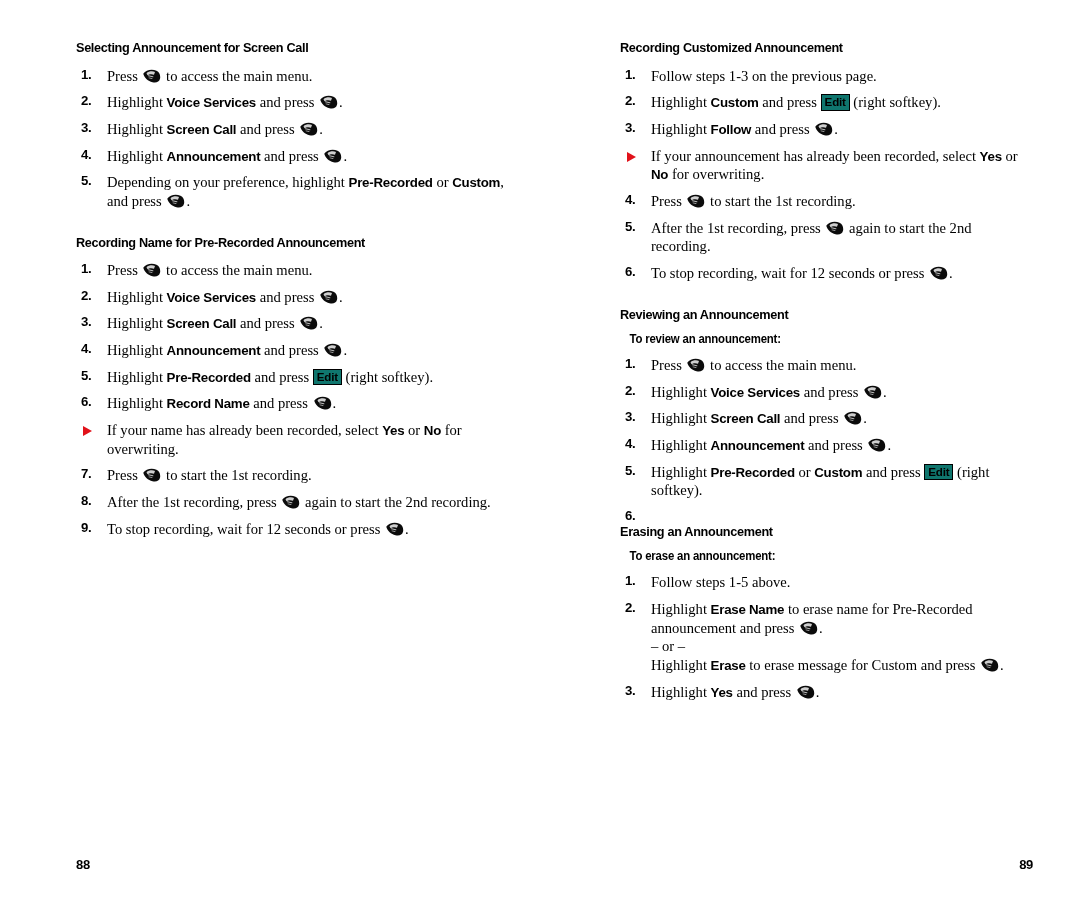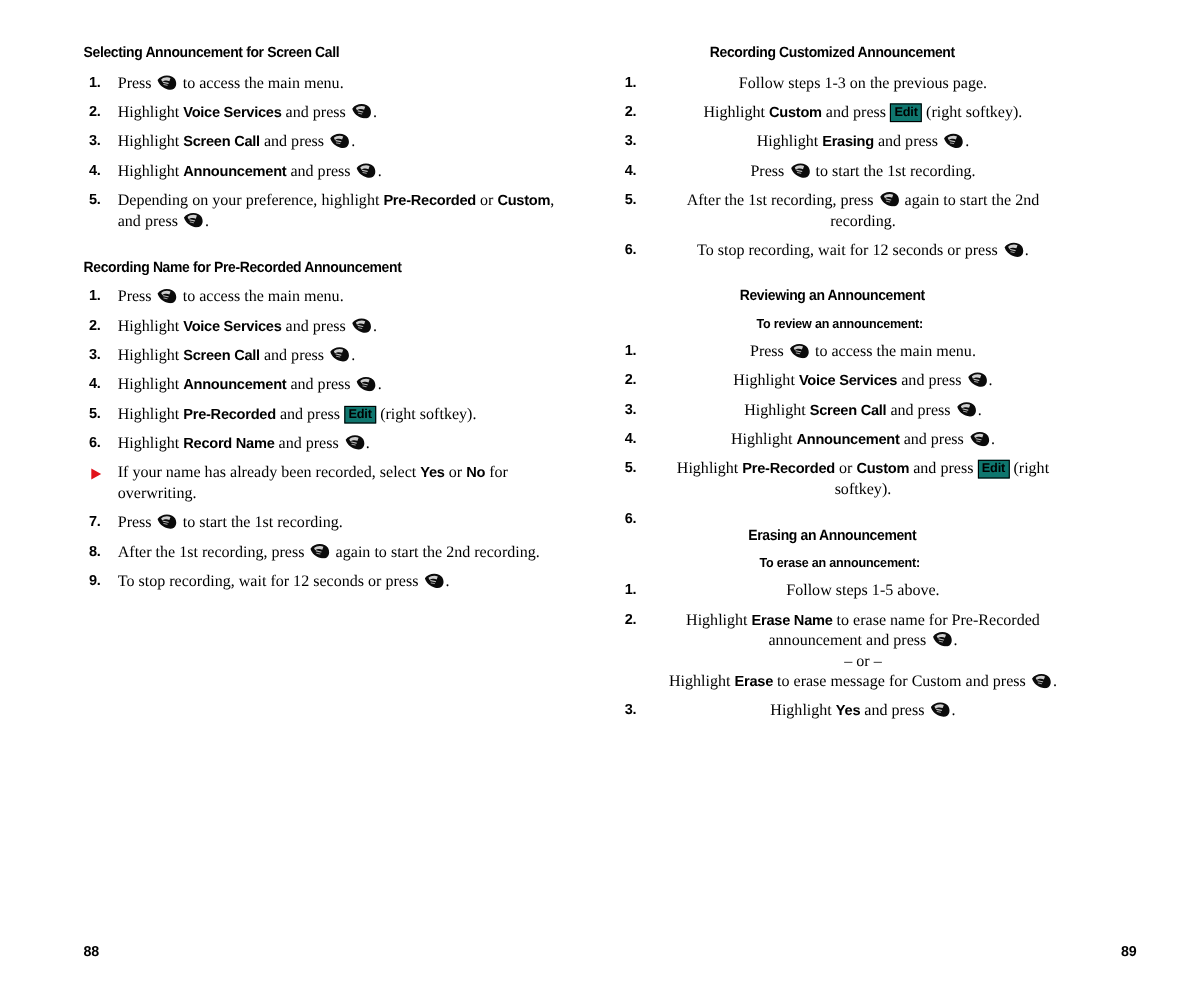"Recording Customized Announcement" .col-right { left: 563px -> 620px; text-align: center -> none }
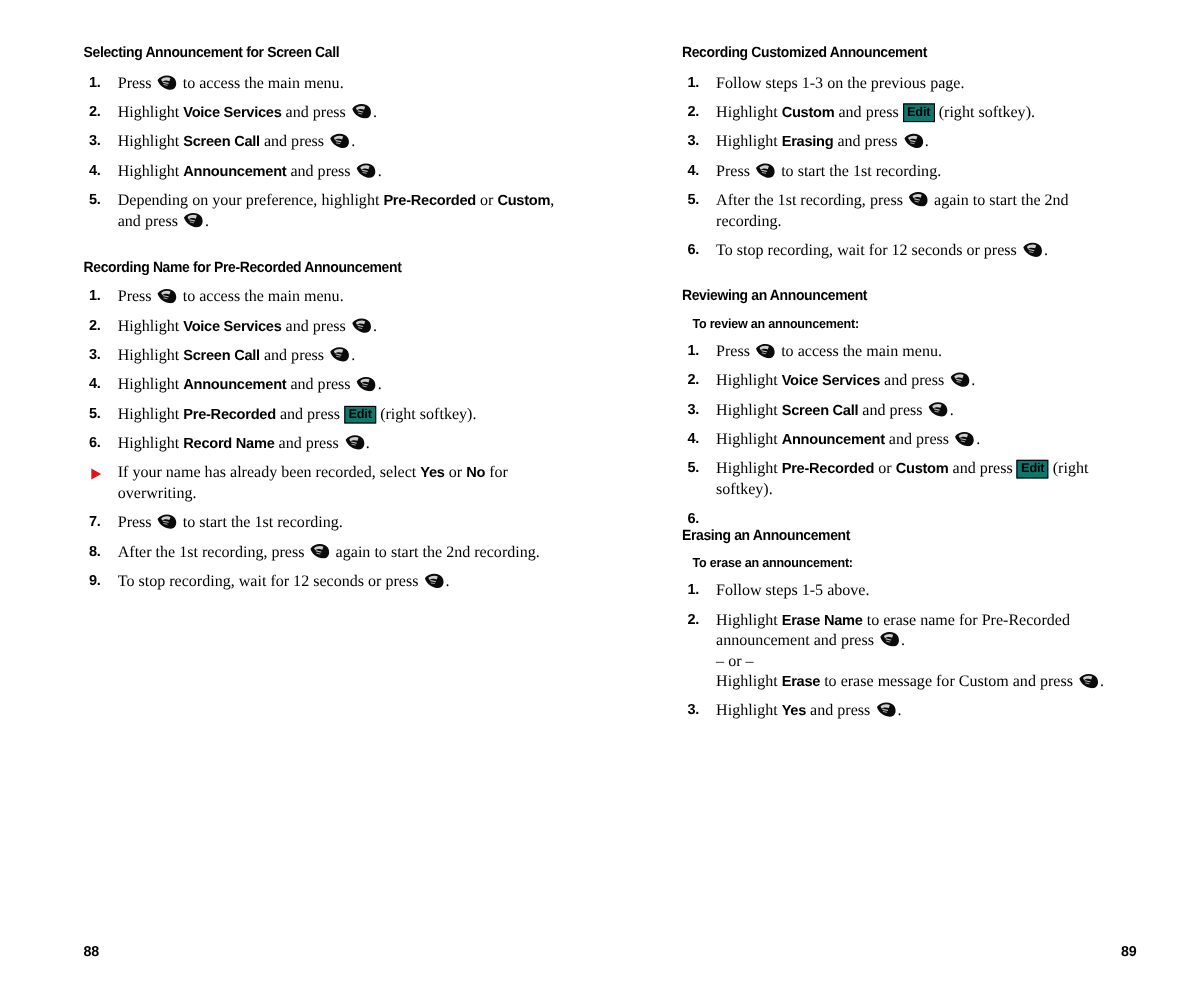"Erasing" b.menu { text: Erasing -> Follow }
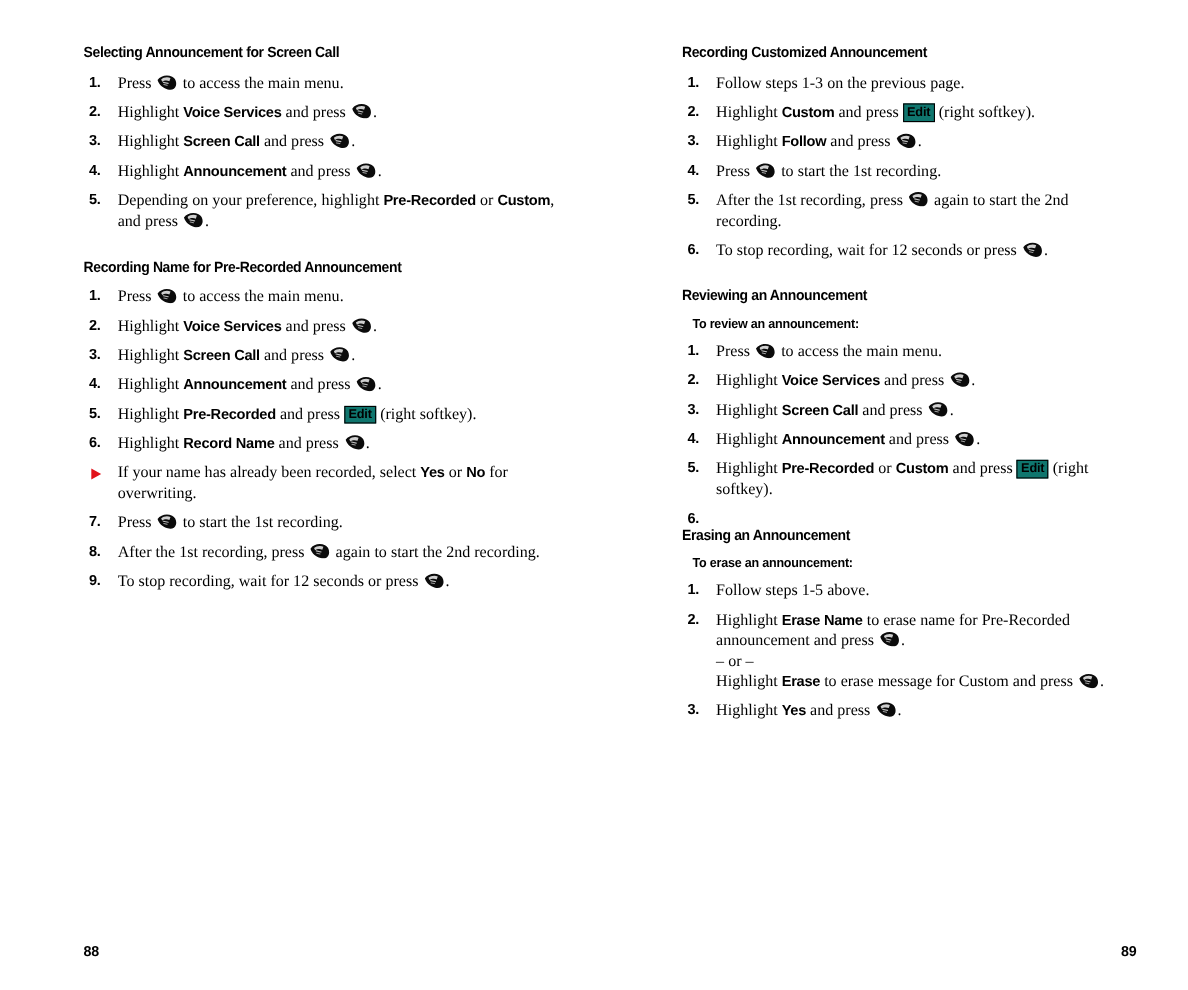"If your announcement has already" li.note { html: none -> <li><span></span><span>If your announcement has already been recorded, select <b>Yes</b> or <b>No</b> for overwriting.</span></li> }
